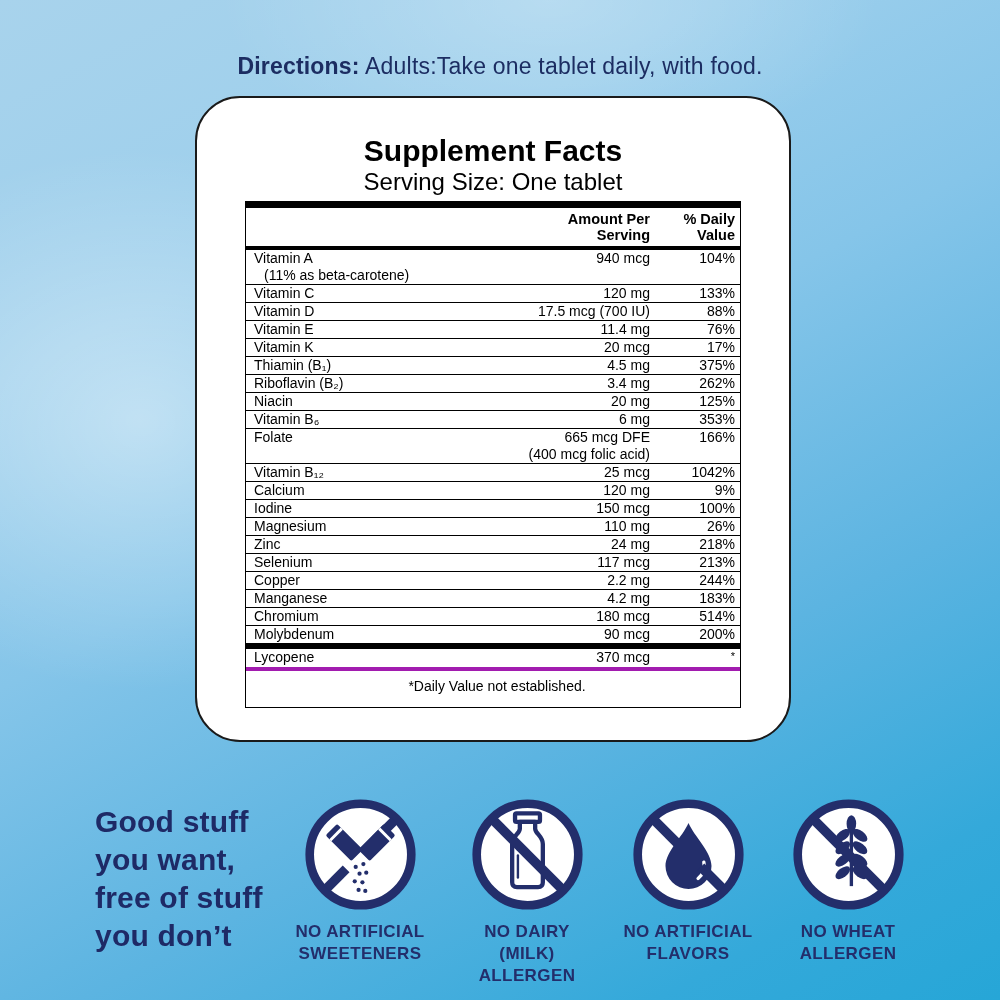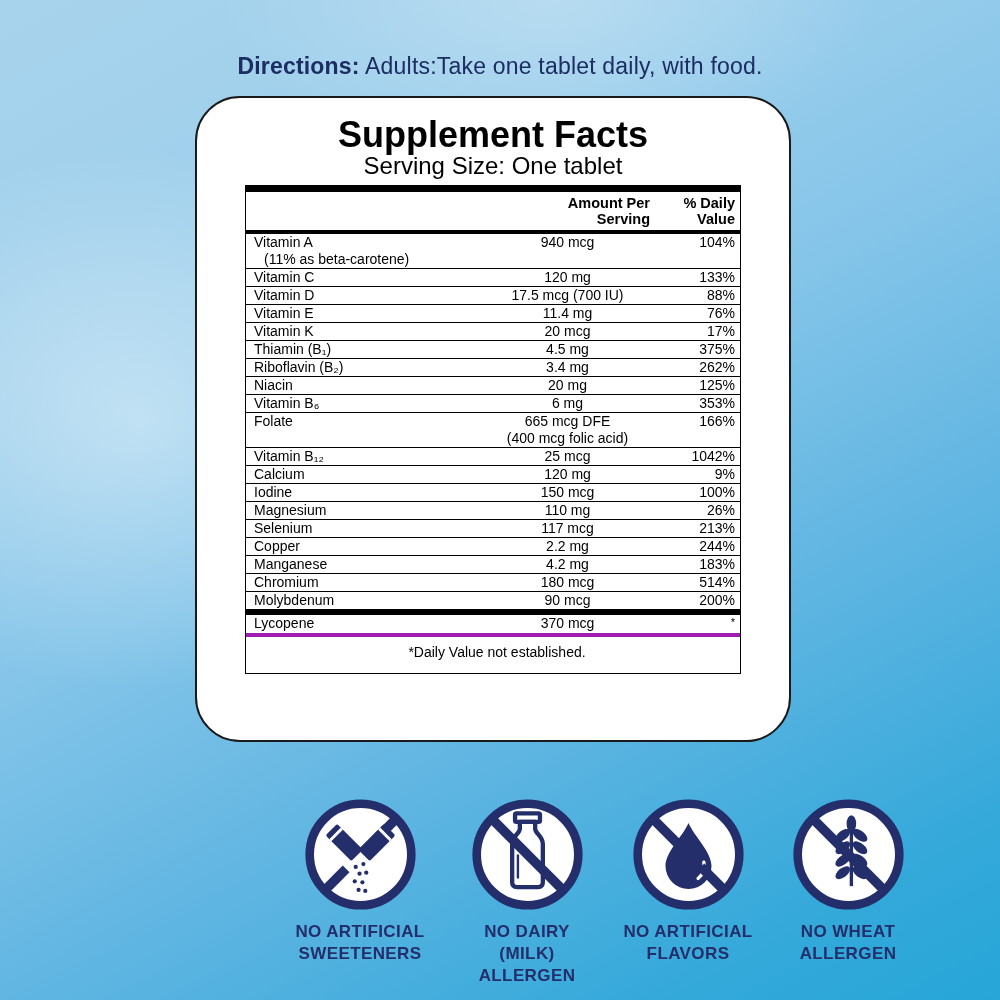"Supplement Facts" .card-title { font-size: 36px -> 30px; padding-top: 20px -> 36px }
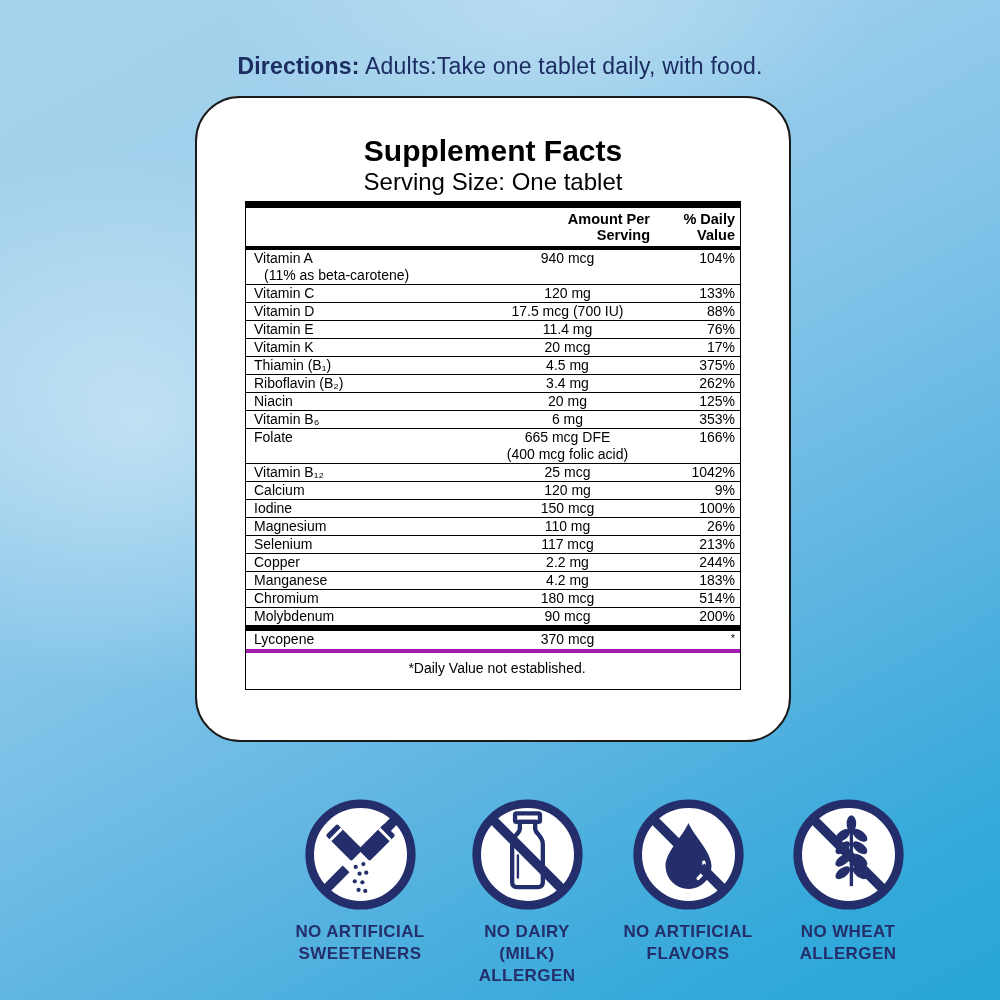"940 mcg" td.c-amt { text-align: center -> right }
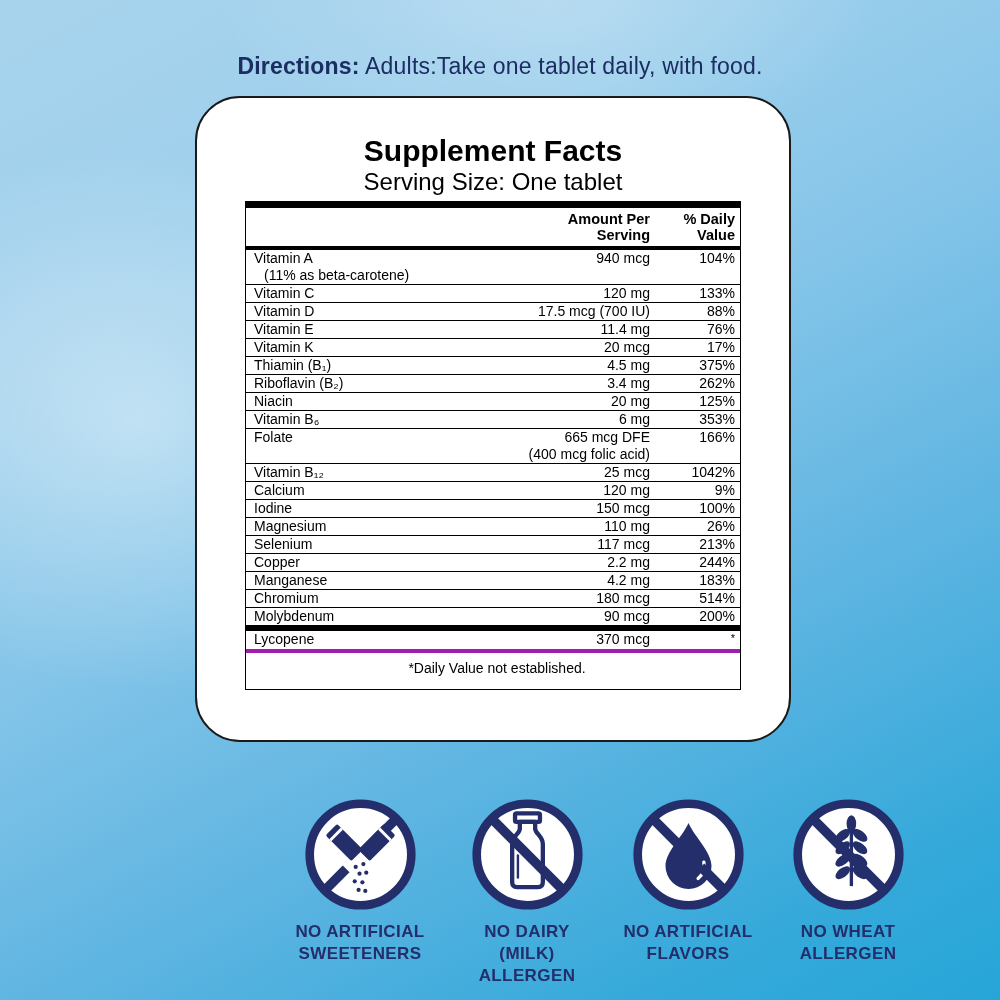"Zinc" tr { html: none -> <tr> <td> <div>Zinc</div> </td> <td> <div>24 mg</div> </td> <td>218%</td> </tr> }
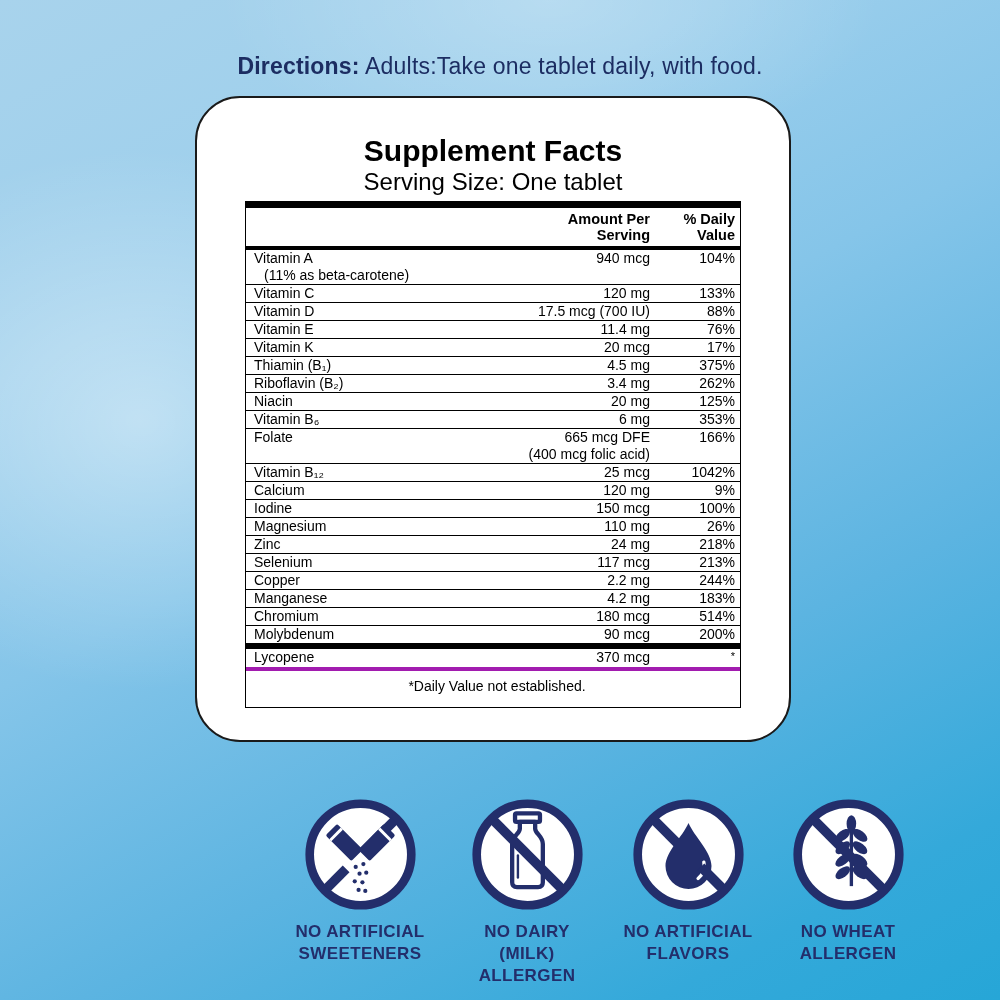"Good stuff" div.tagline { html: none -> <div> <div>Good stuff</div> <div>you want,</div> <div>free of stuff</div> <div>you don’t</div> </div> }
